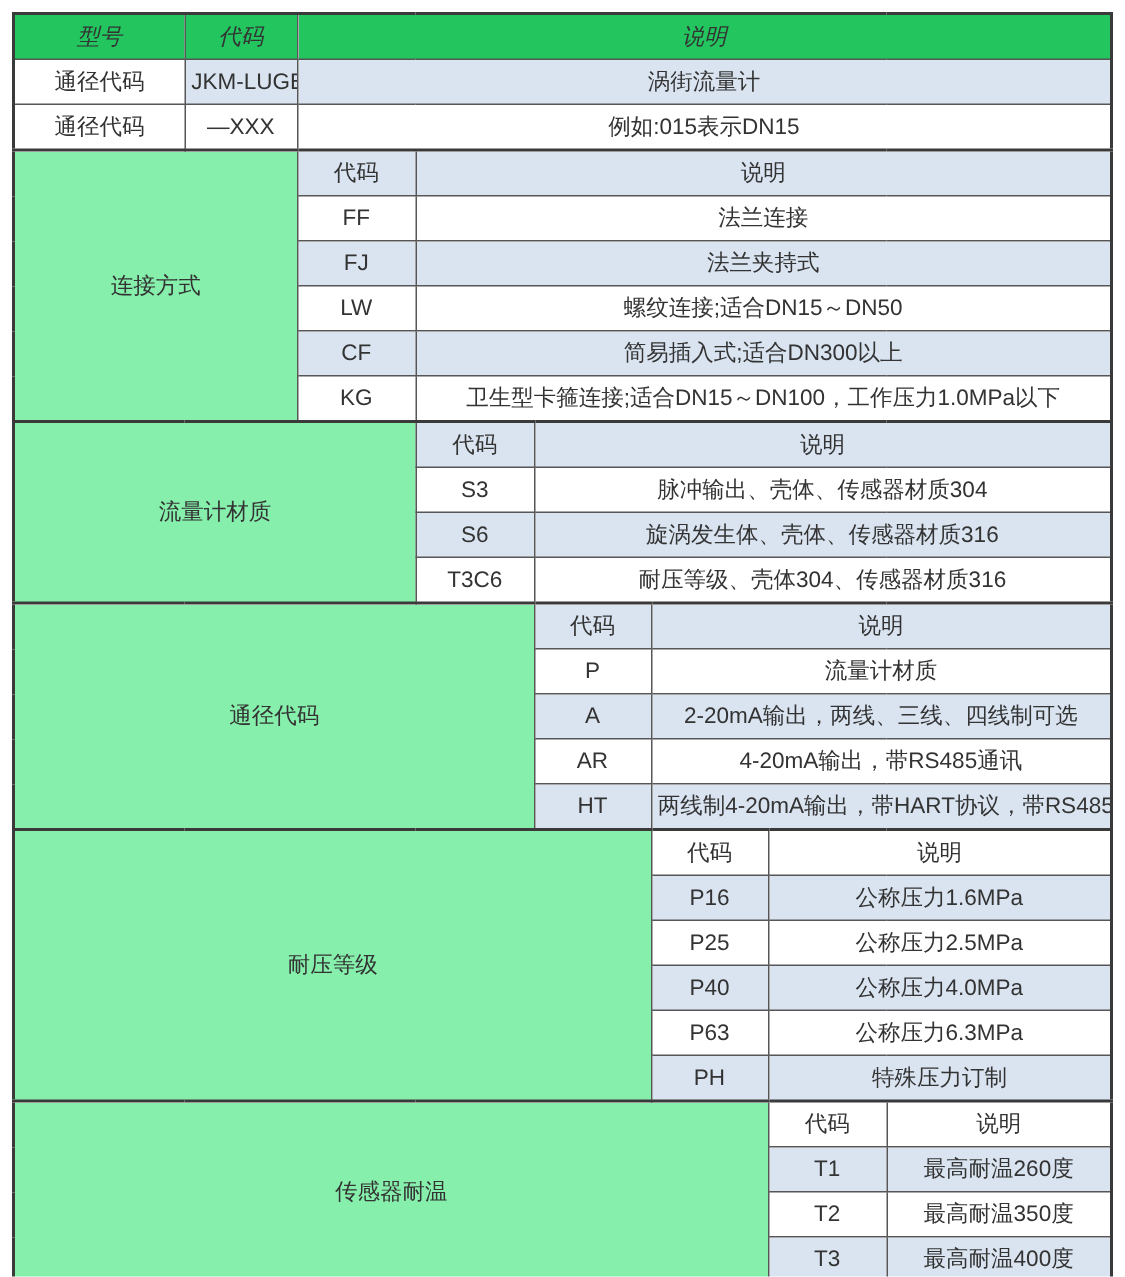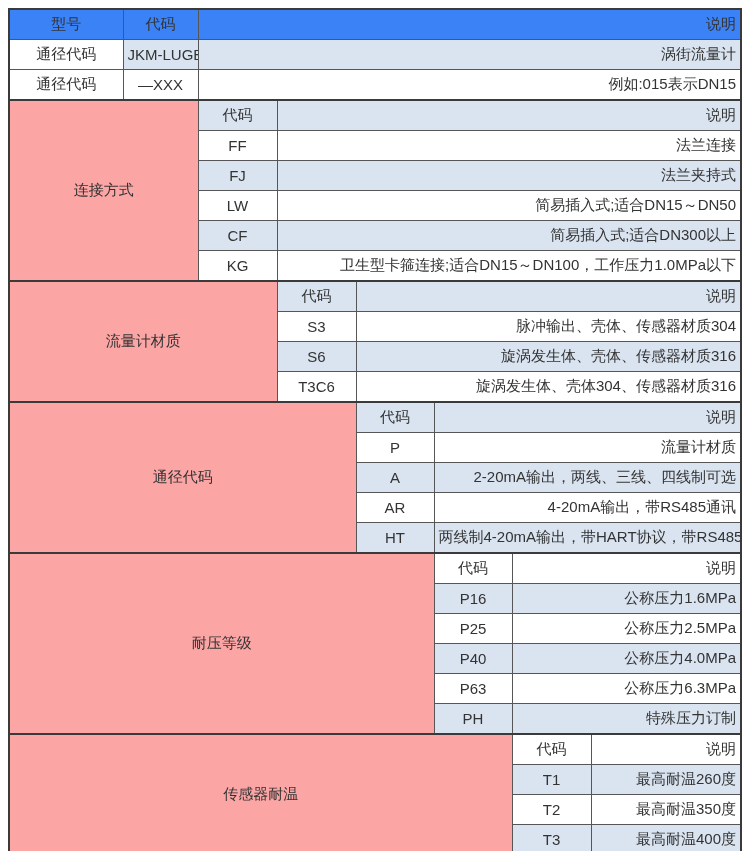"型号" td.hd { background: #3b82f6 -> #22c55e; font-style: none -> italic }
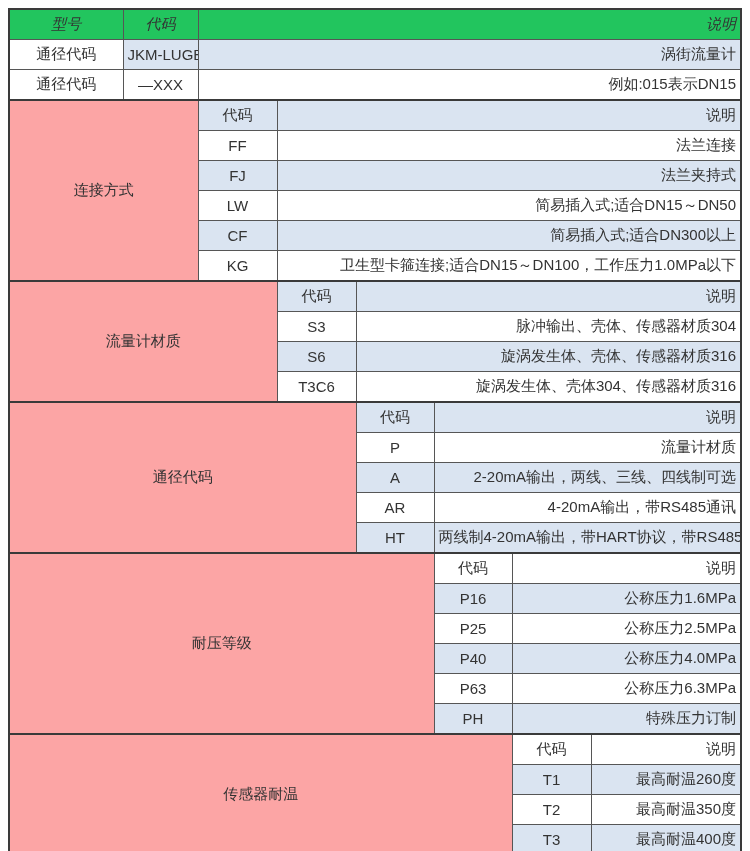"说明" td.l { text-align: right -> center }
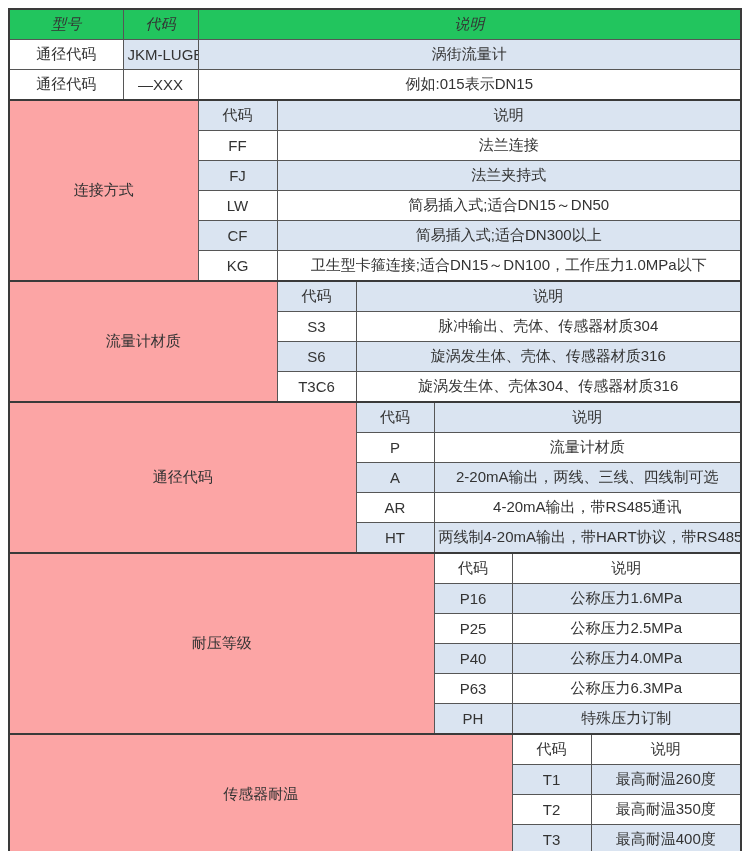"连接方式" td.lbl { background: #fca5a5 -> #86efac }
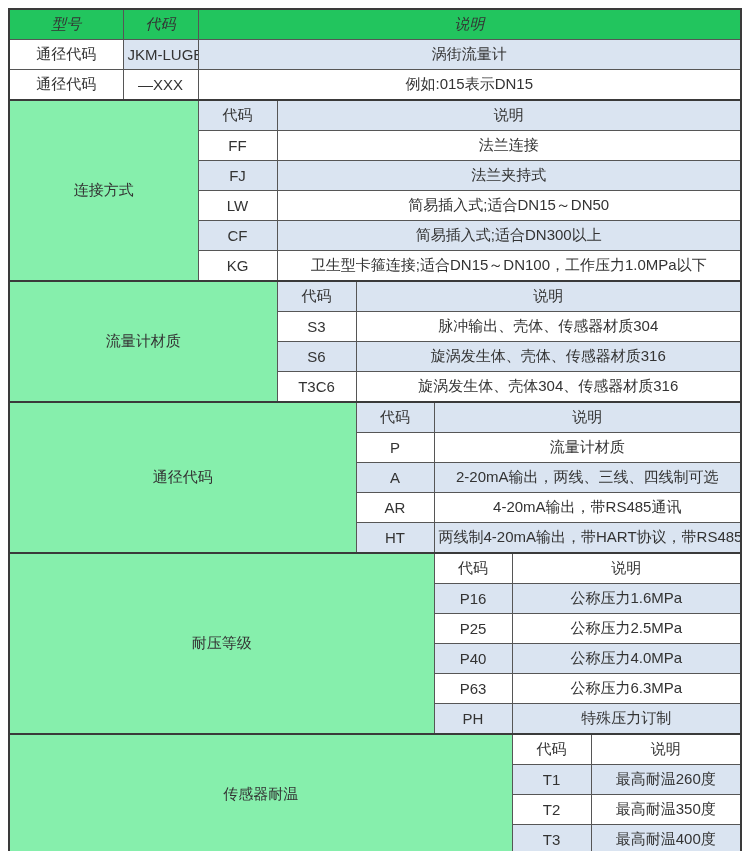"简易插入式;适合DN15～DN50" td.l { text: 简易插入式 -> 螺纹连接 }
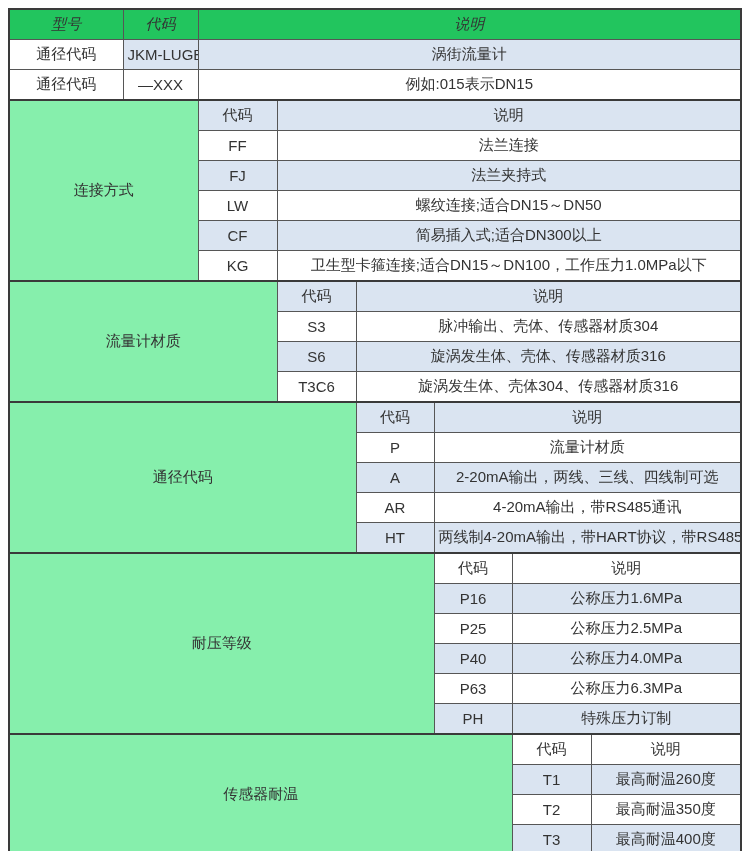"旋涡发生体、壳体304、传感器材质316" td.l { text: 旋涡发生体 -> 耐压等级 }
